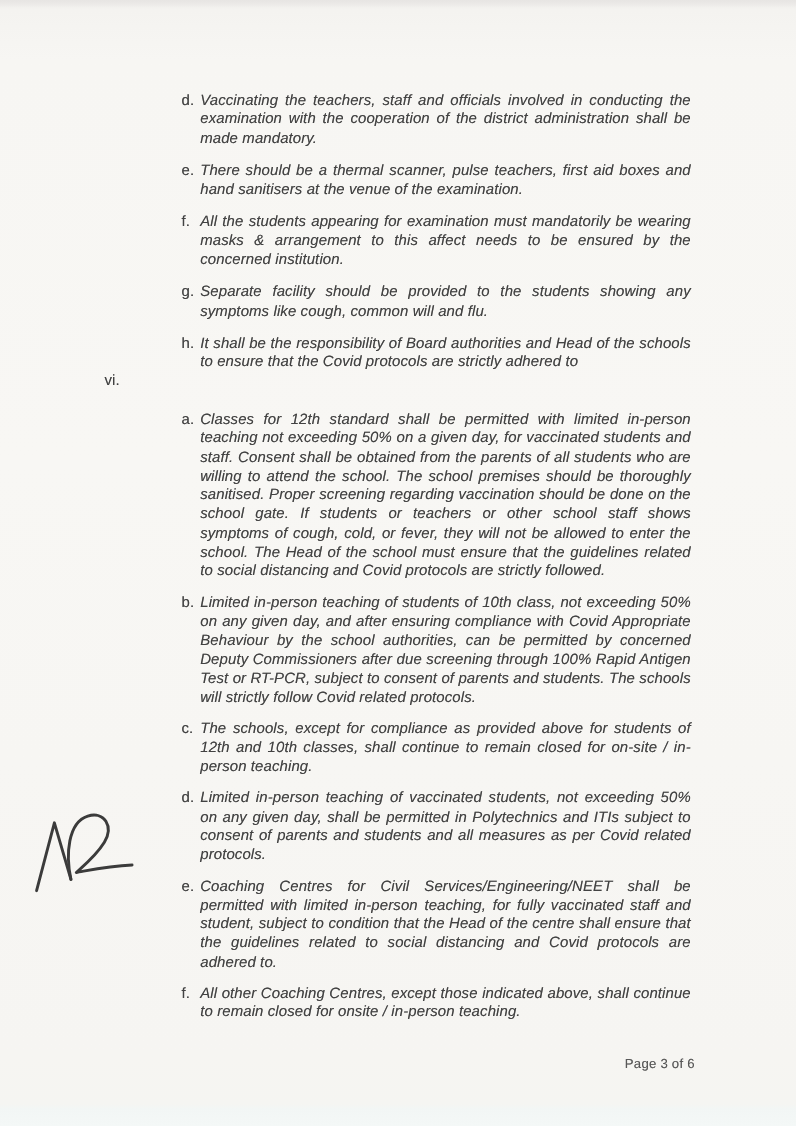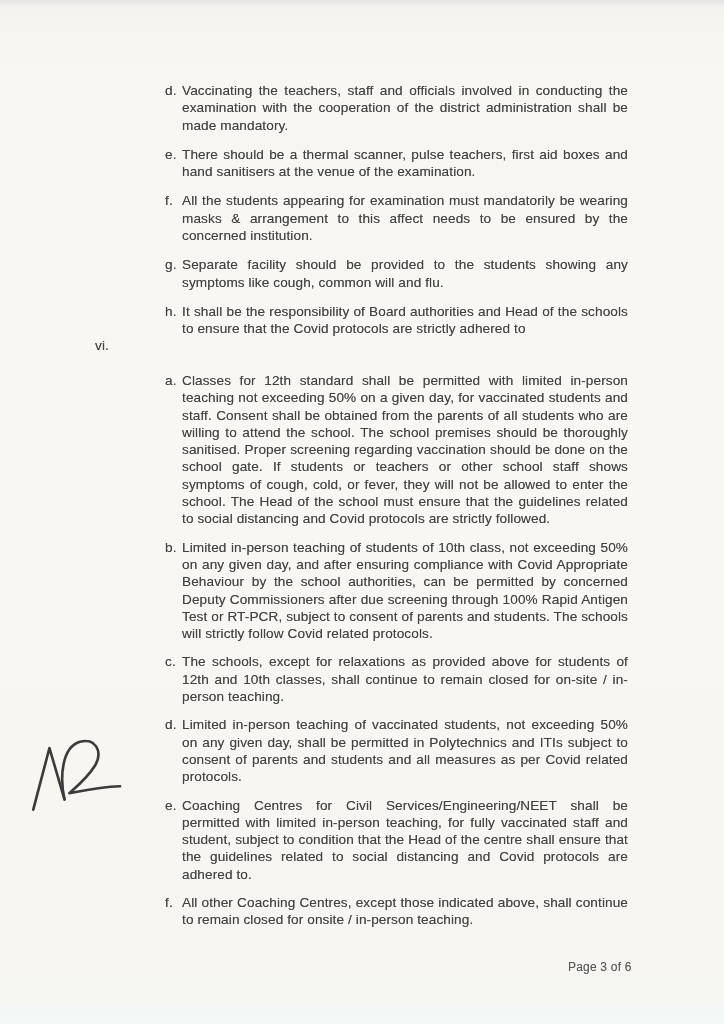"Vaccinating the teachers, staff and" .item-text { font-style: none -> italic }
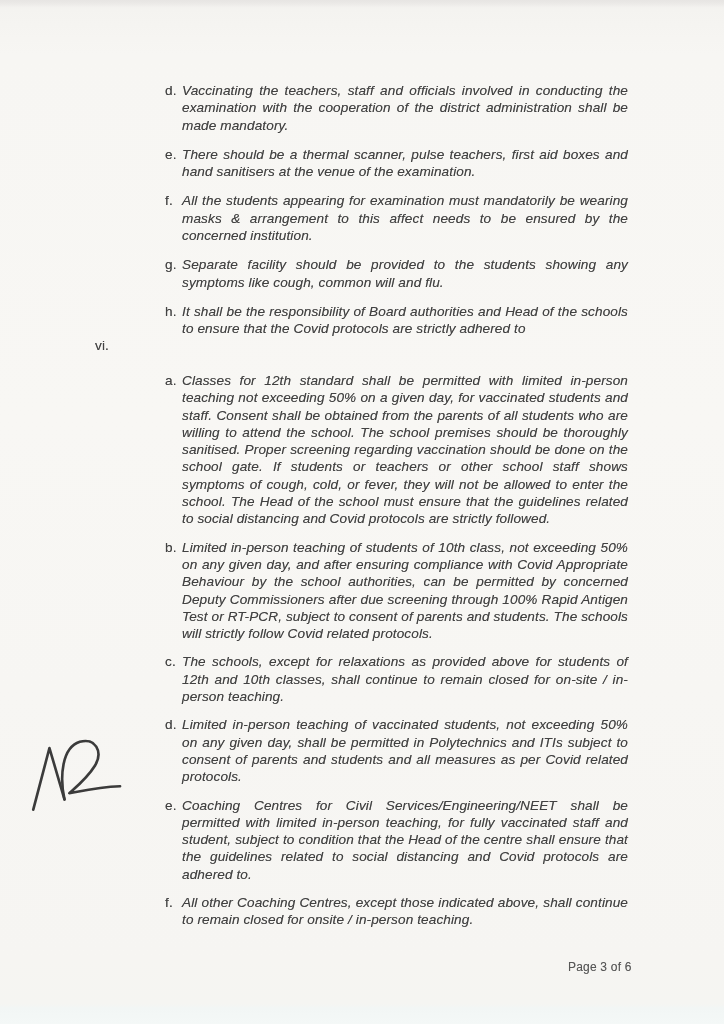"The schools, except for relaxations" div.item-text { text: relaxations -> compliance }
